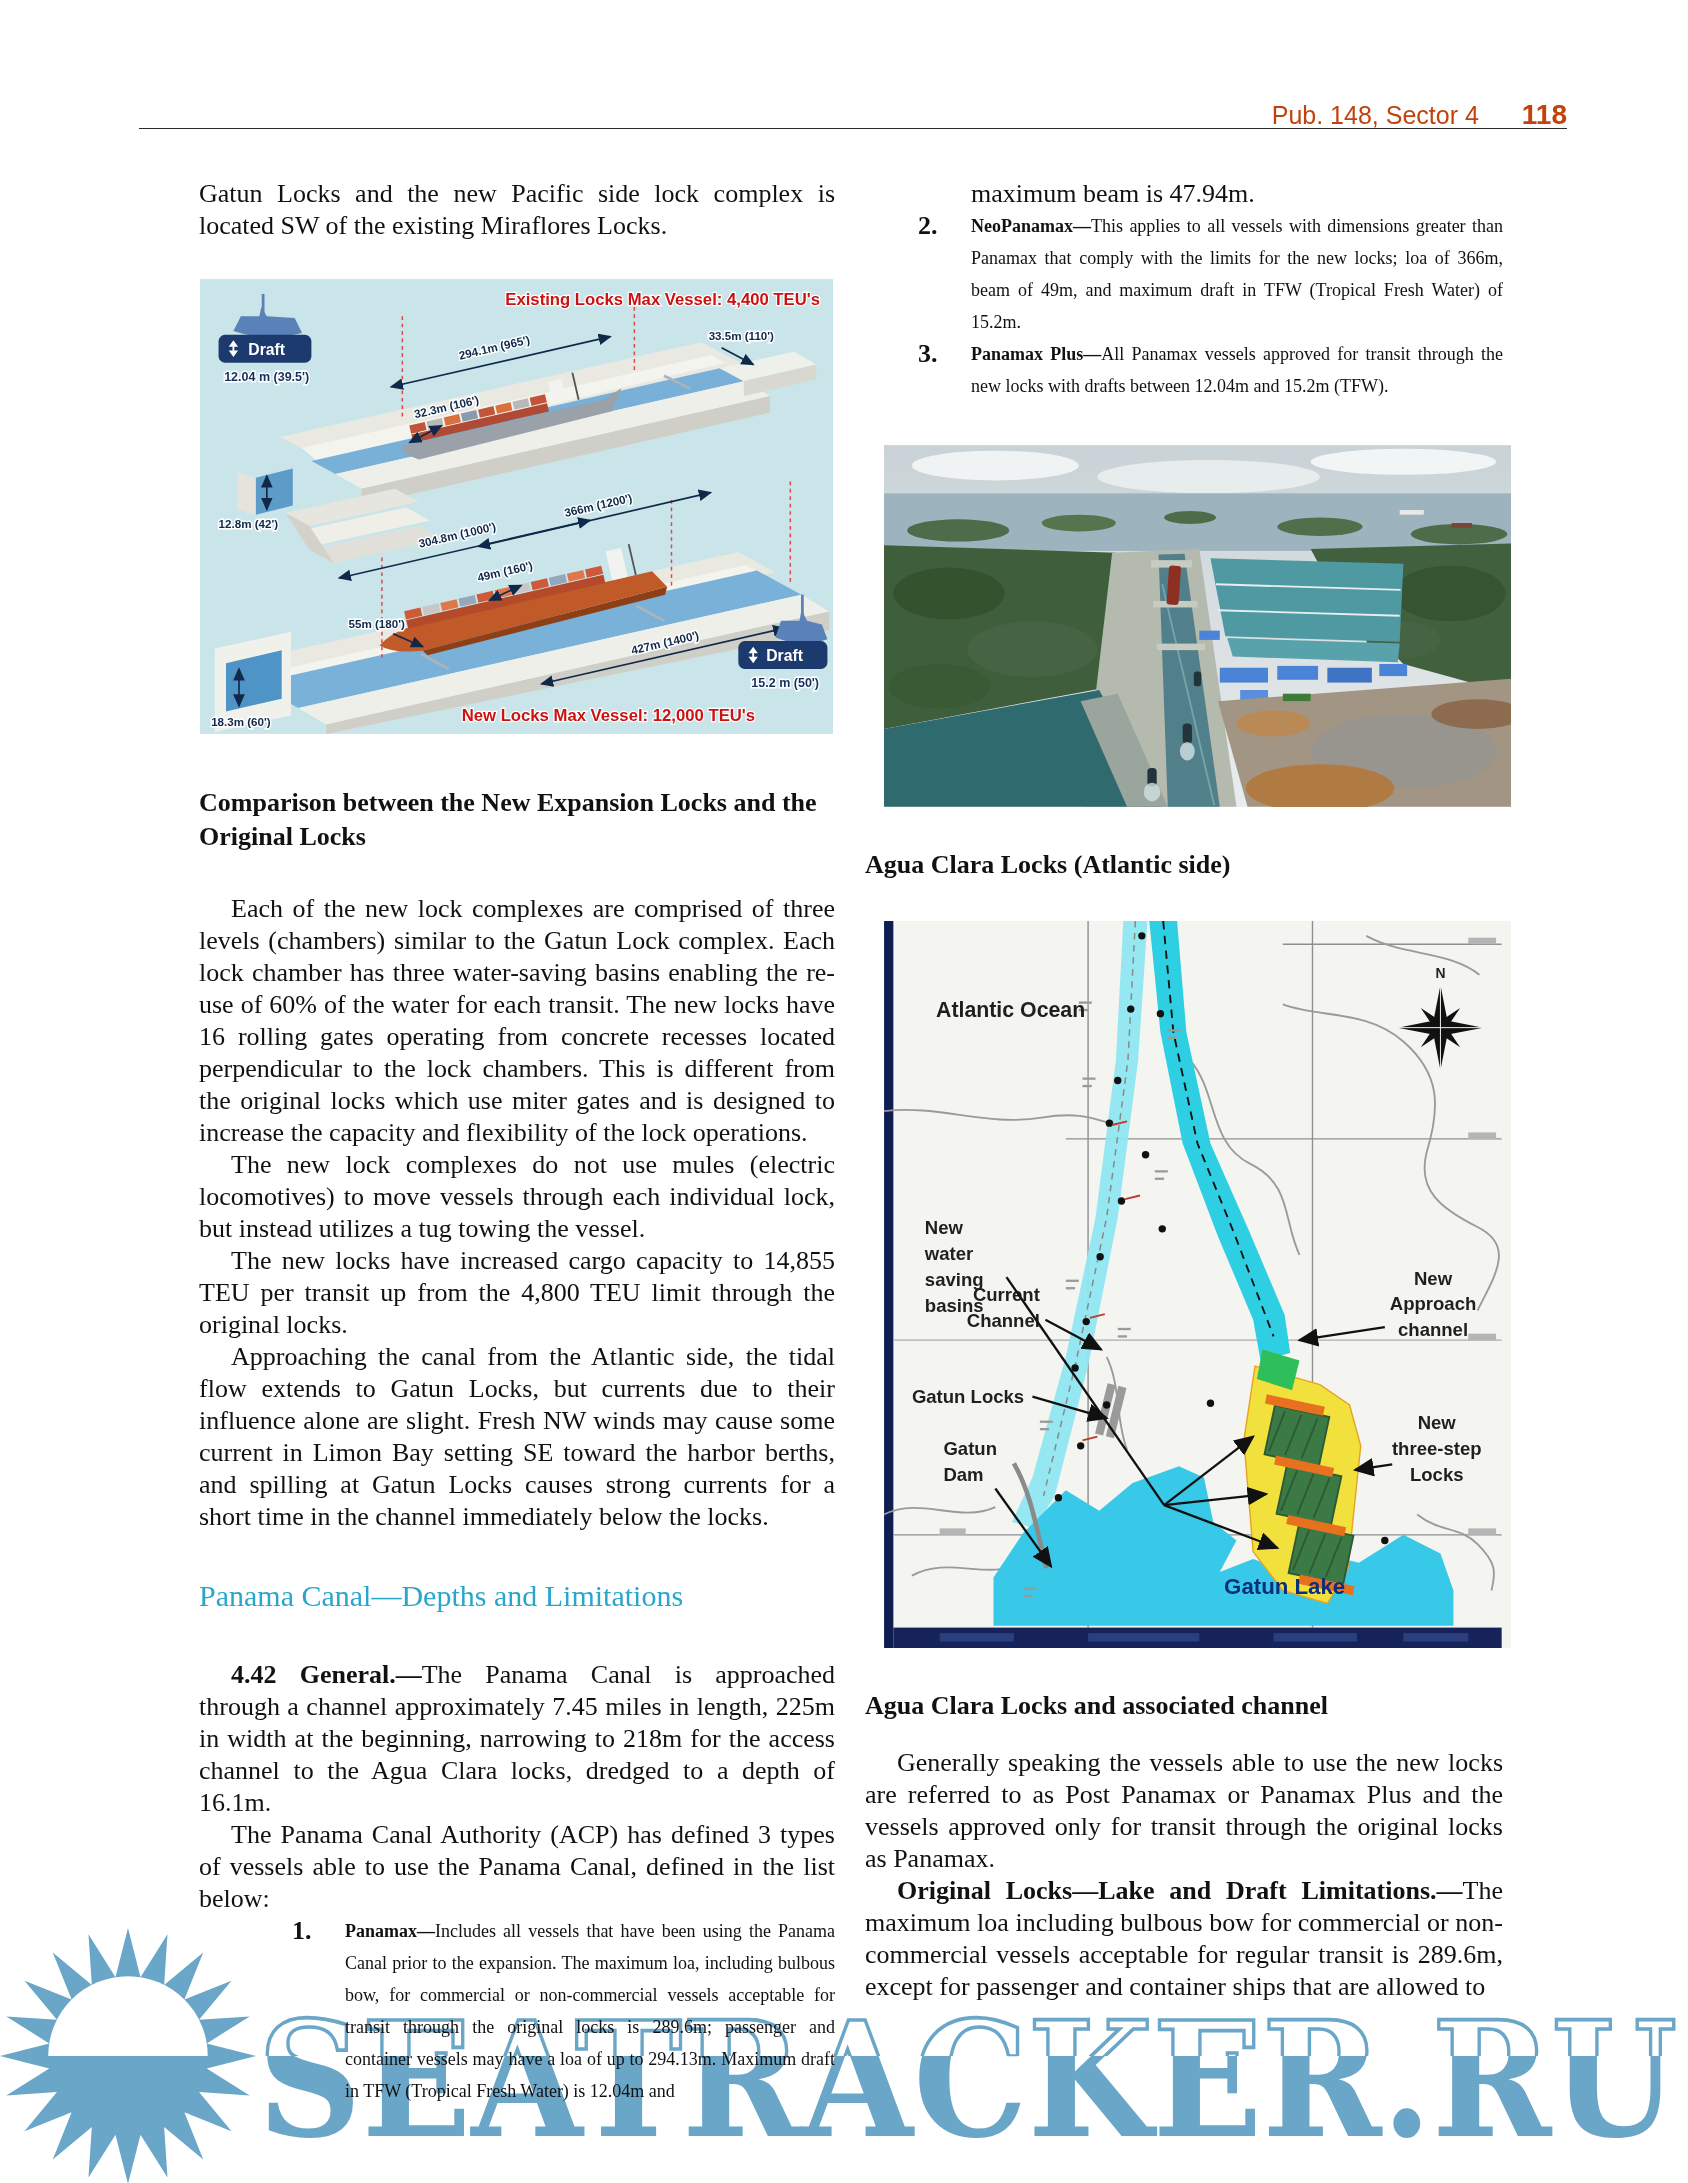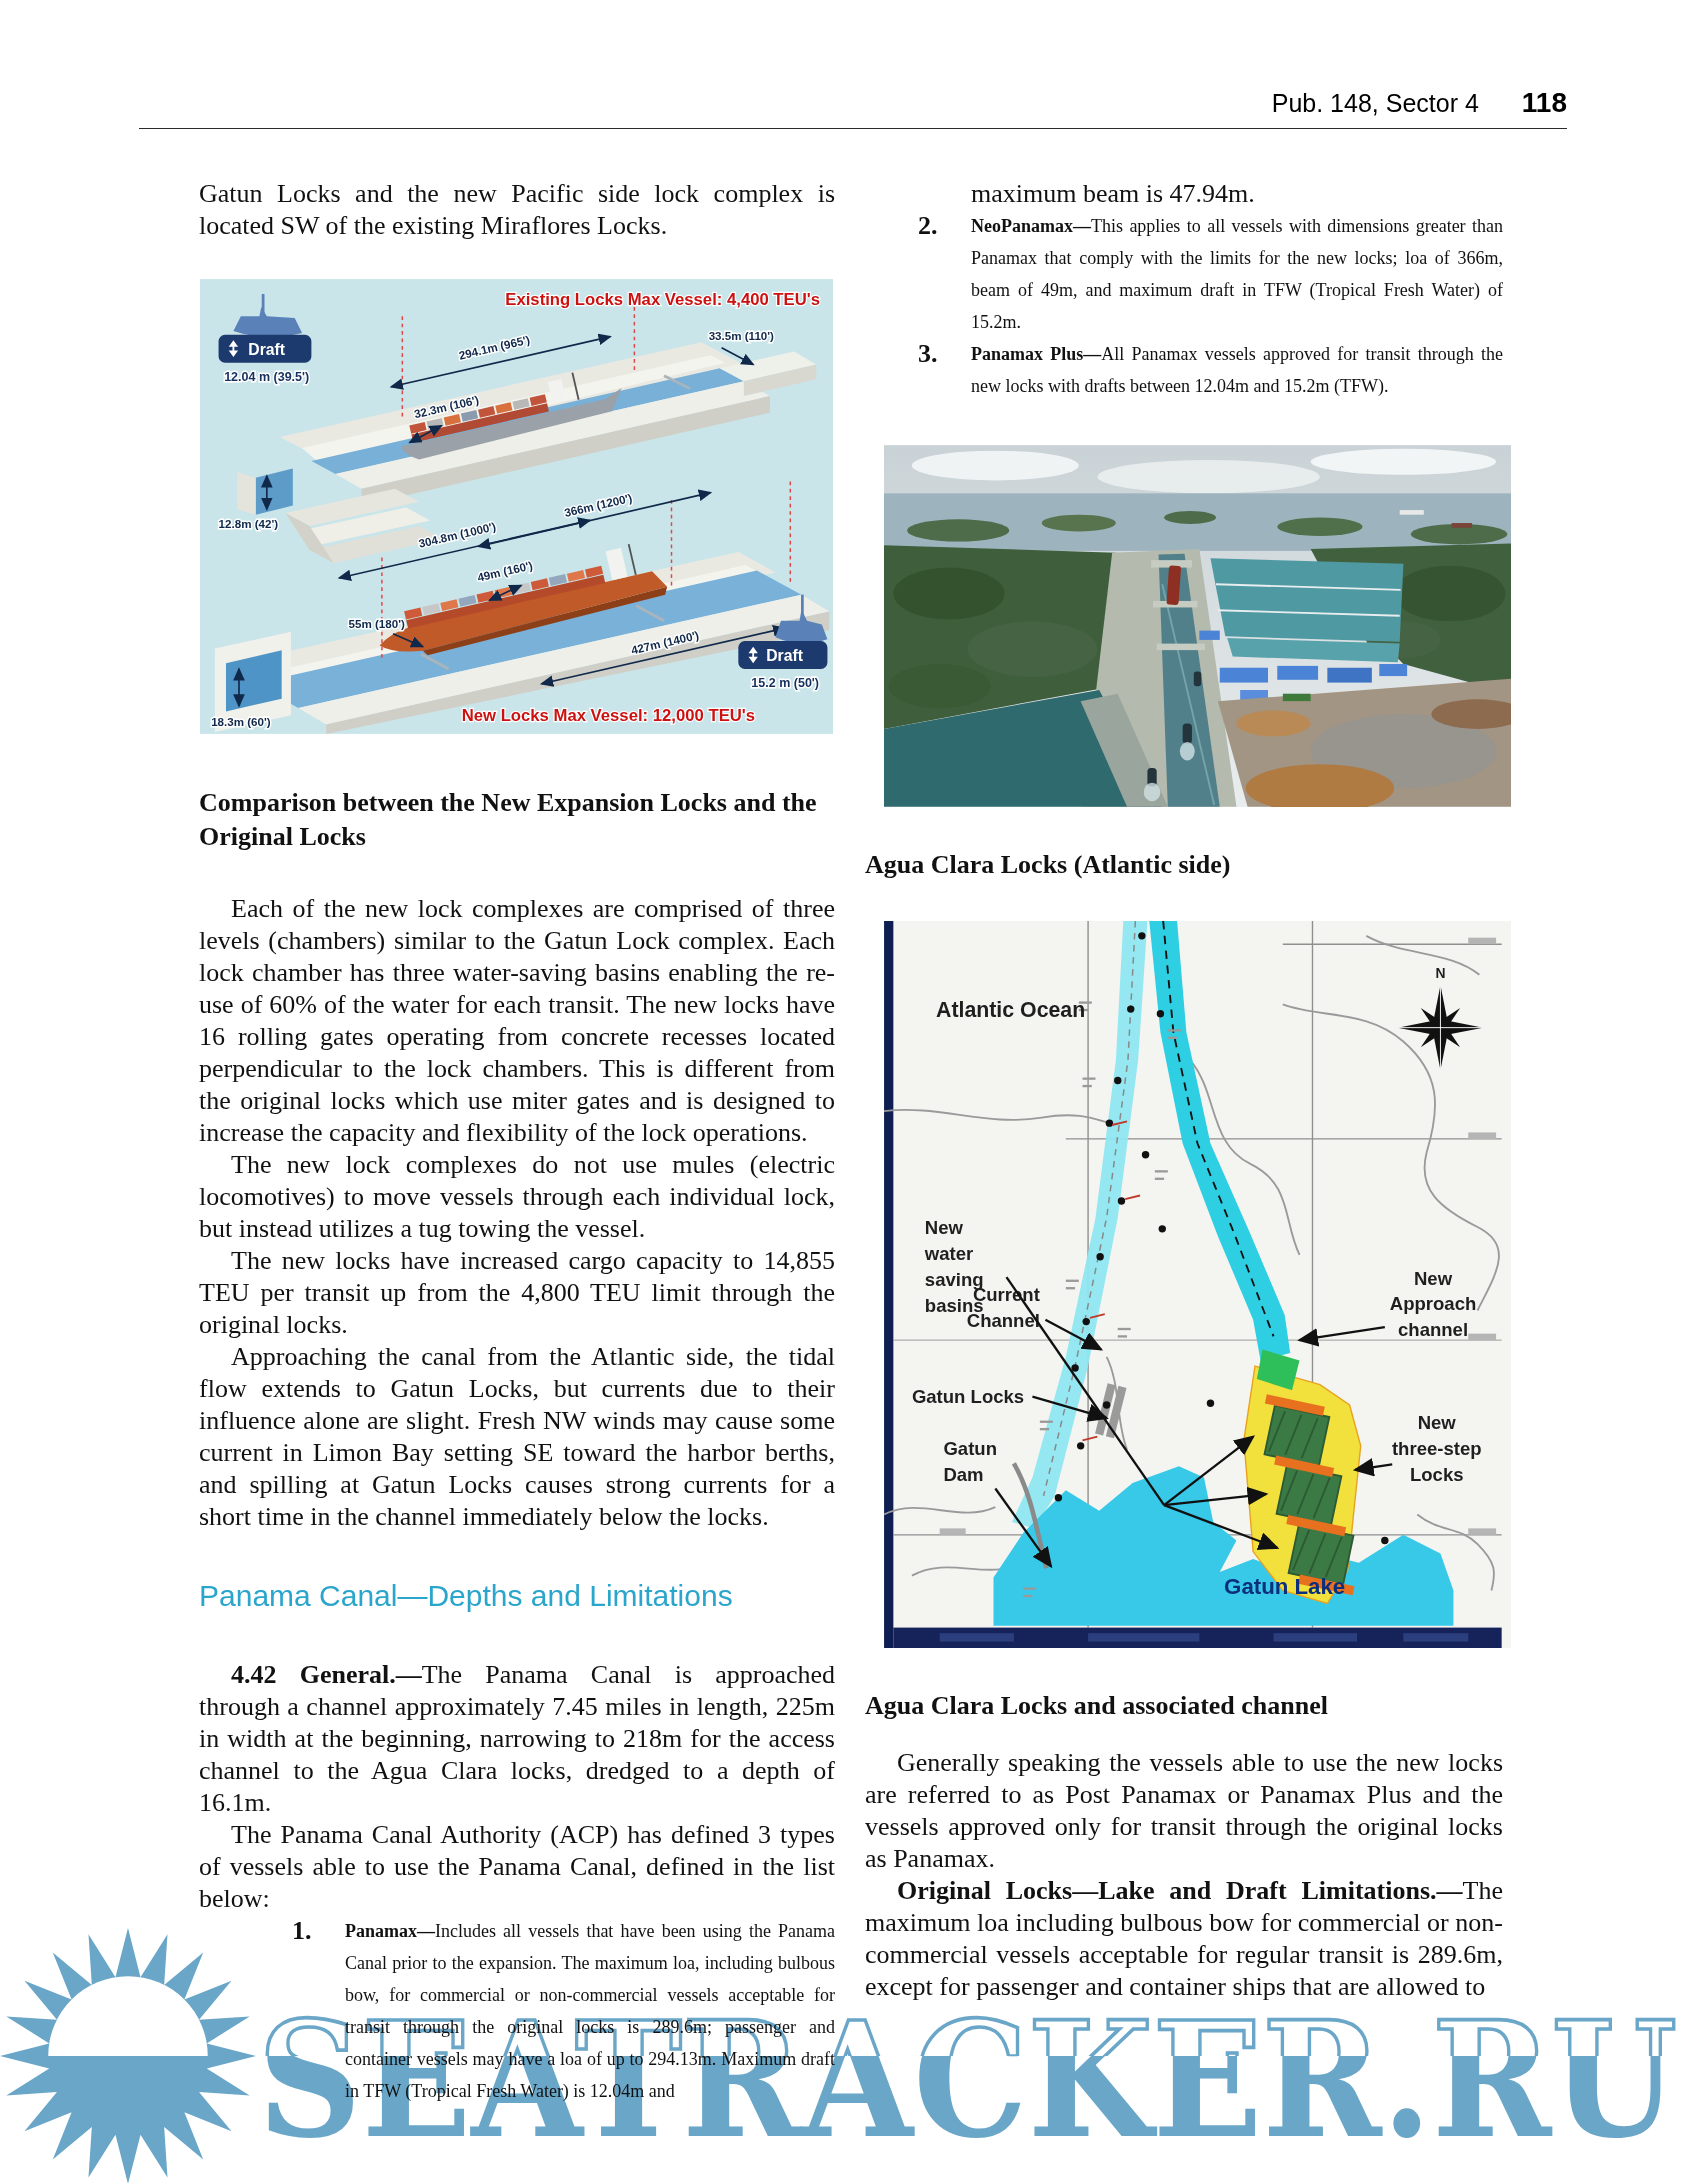"Pub. 148, Sector 4 118" .hdr { color: #000000 -> #c2410c; top: 87px -> 99px }
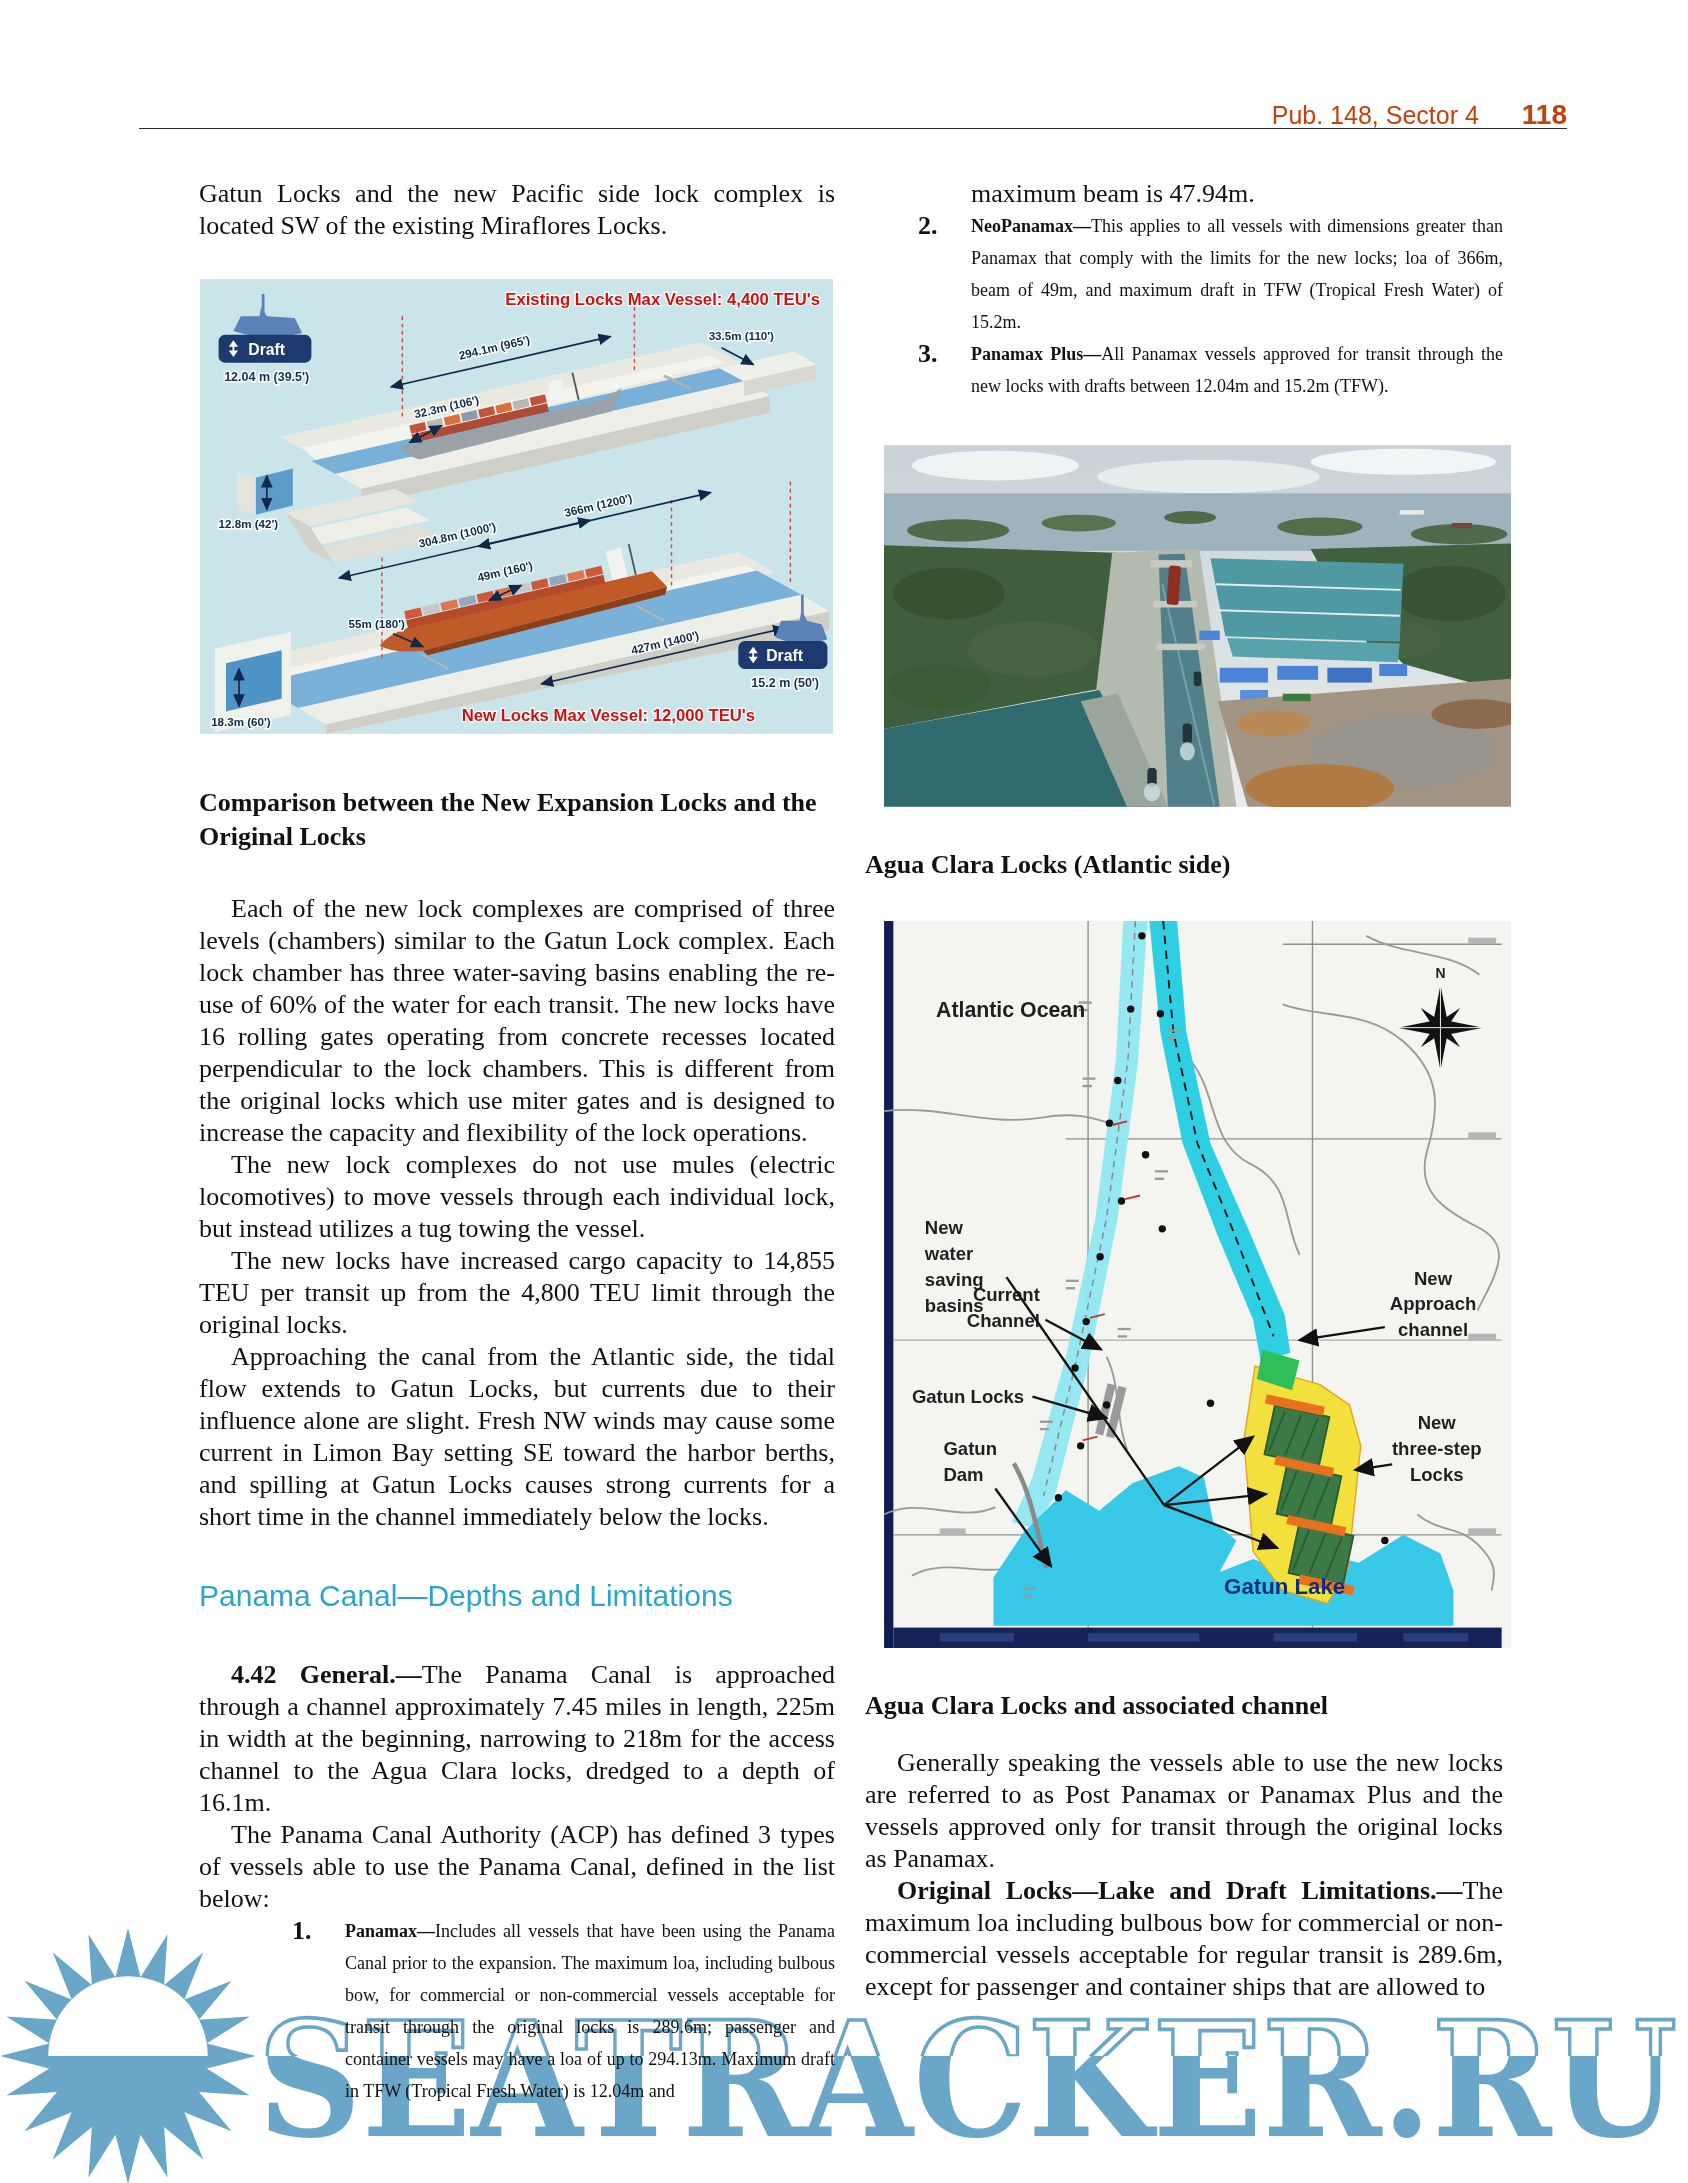"Panama Canal—Depths and Limitations" .heading { font-family: Liberation Sans, sans-serif -> Liberation Serif, serif }
